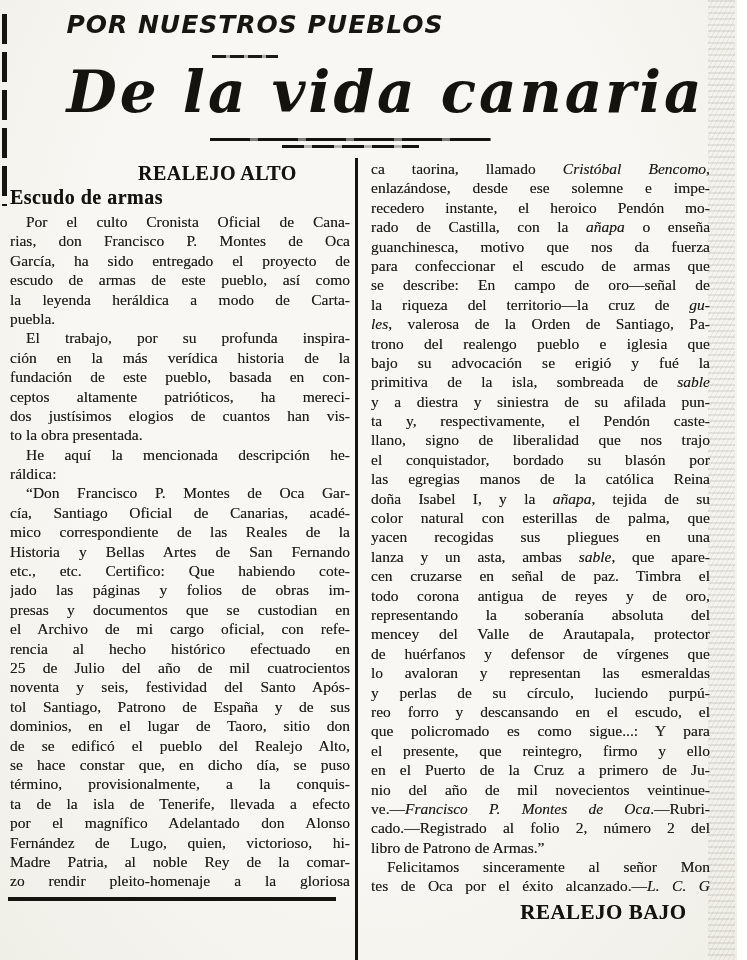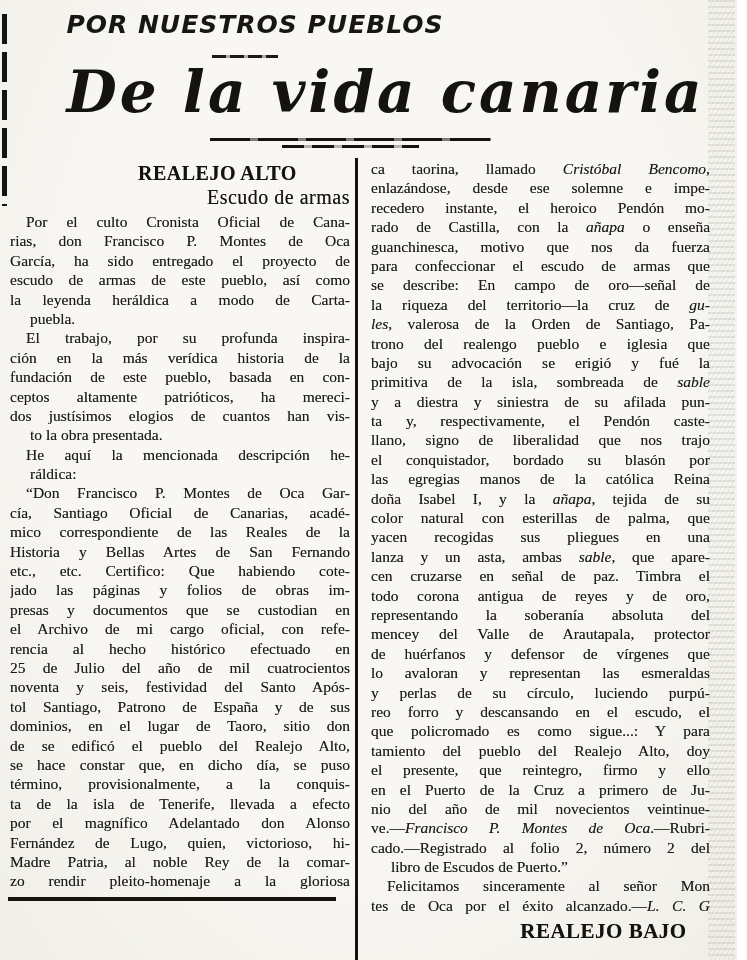"Escudo de armas" .col-subheading { font-weight: normal -> bold; text-align: right -> left }
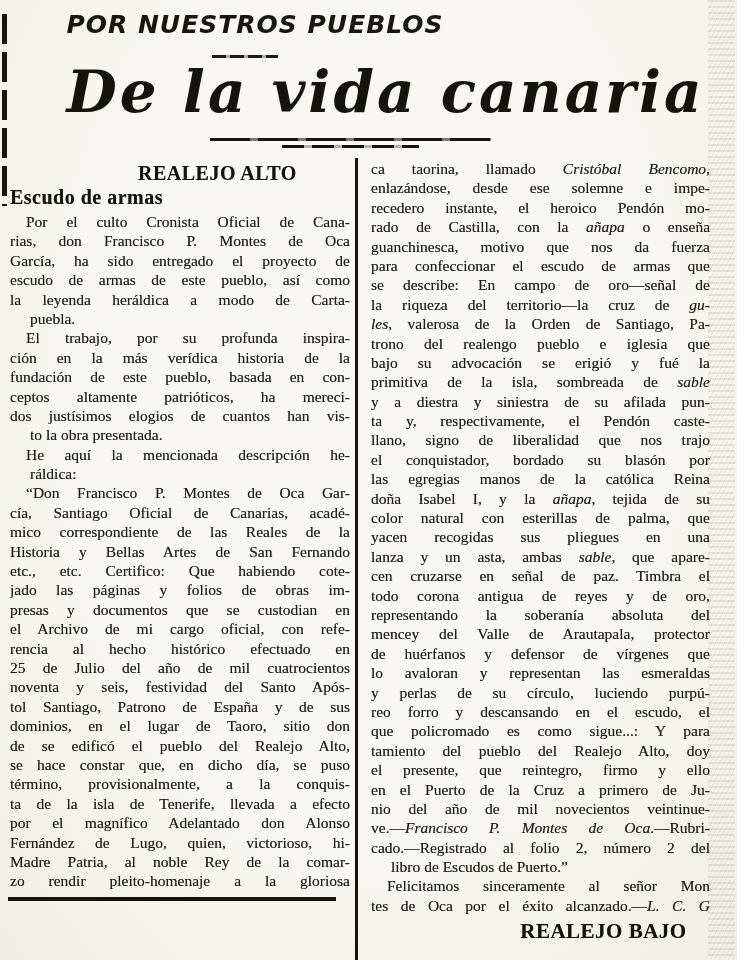"puebla." .line.last { margin-left: 20px -> none }
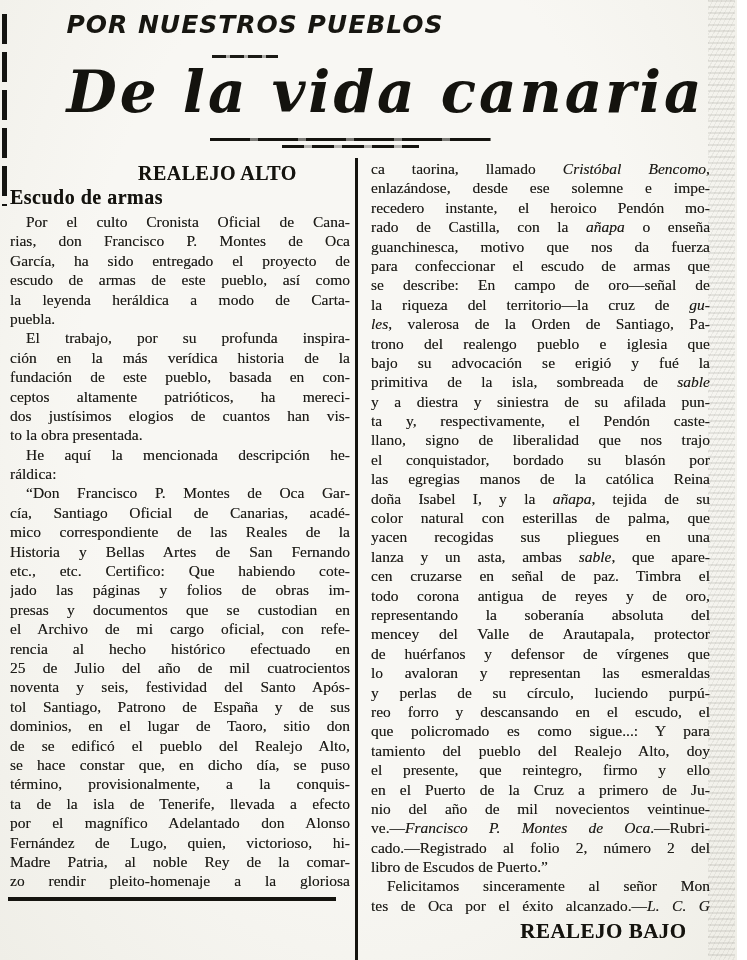"tamiento del pueblo del Realejo" div.line { html: <div>tamiento del pueblo del Realejo Alto, doy</div> -> none }
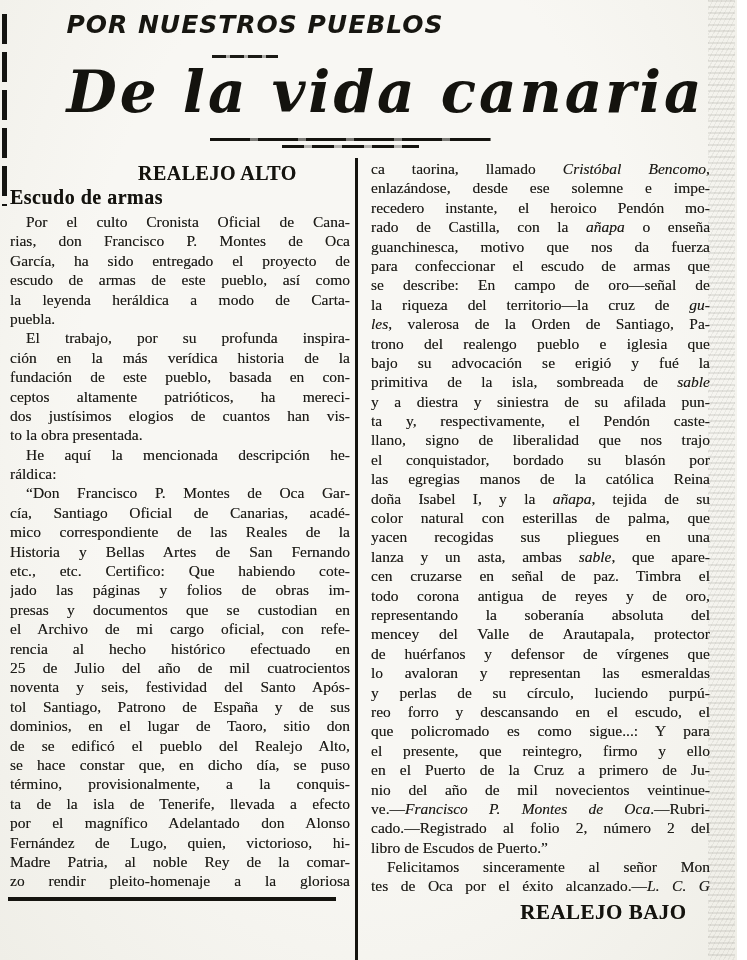"libro de Escudos de Puerto.”" div.line { text: Escudos de Puerto -> Patrono de Armas }
